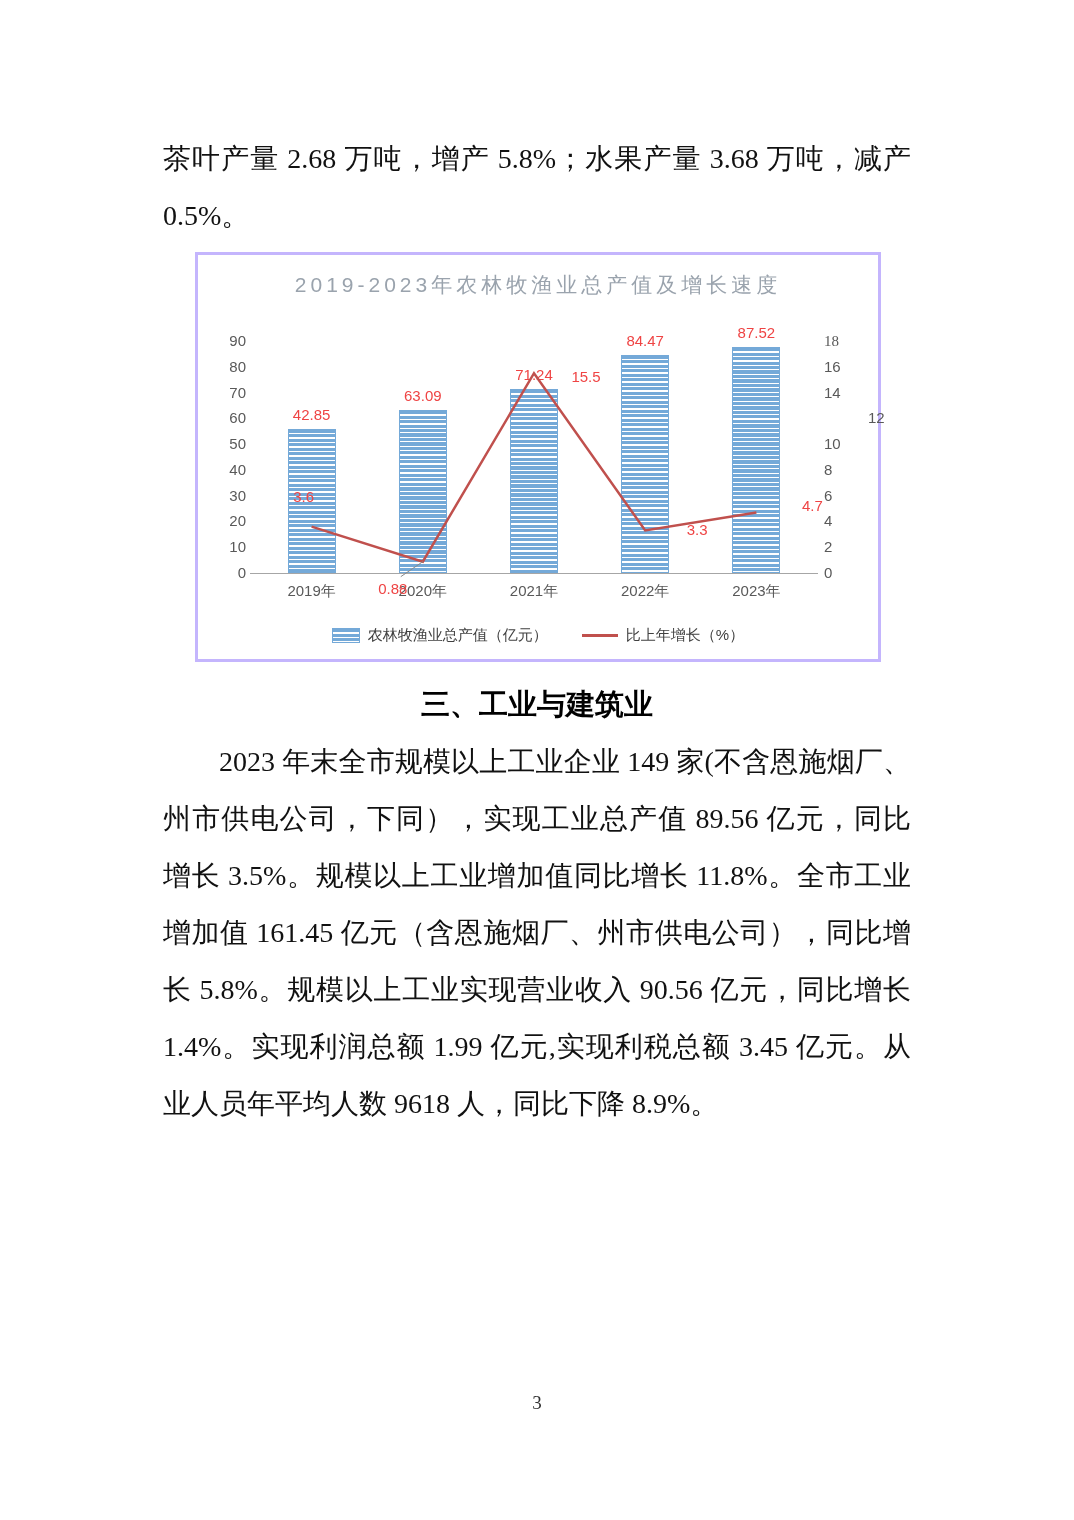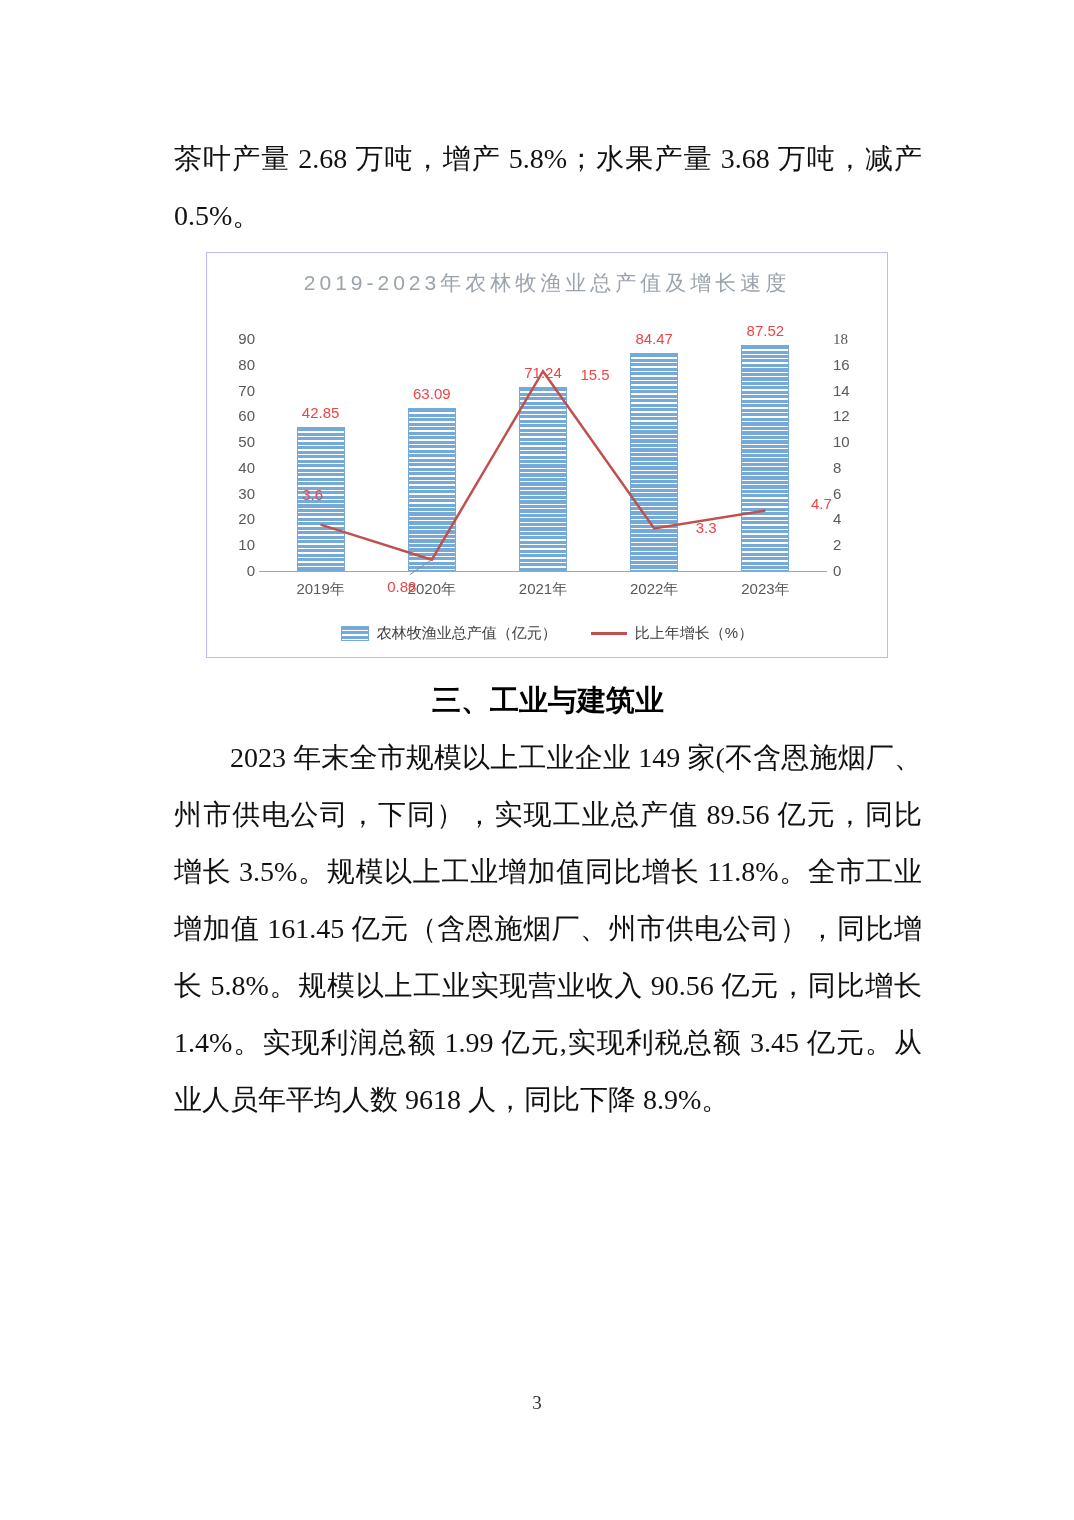"茶叶产量 2.68 万吨，增产 5.8%；水果产量 3.68" .content { left: 174px -> 163px }
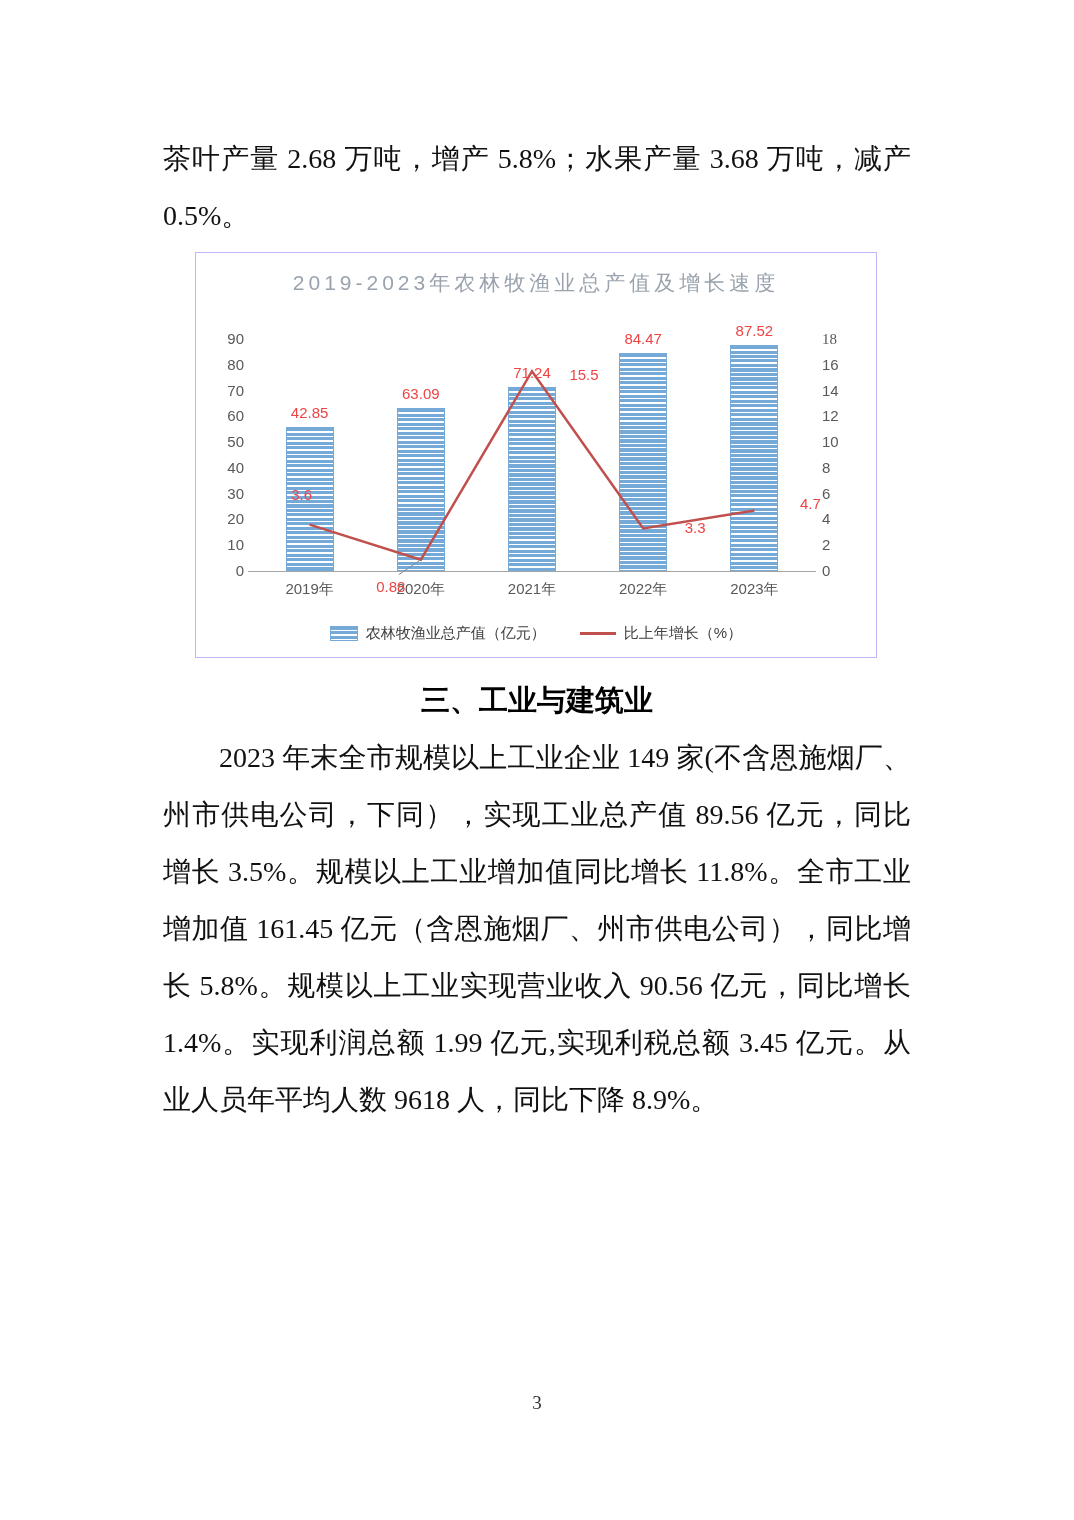"2019-2023年农林牧渔业总产值及增长速度" .chart-box { border: 1px solid #c4b5fd -> 3px solid #c4b5fd }
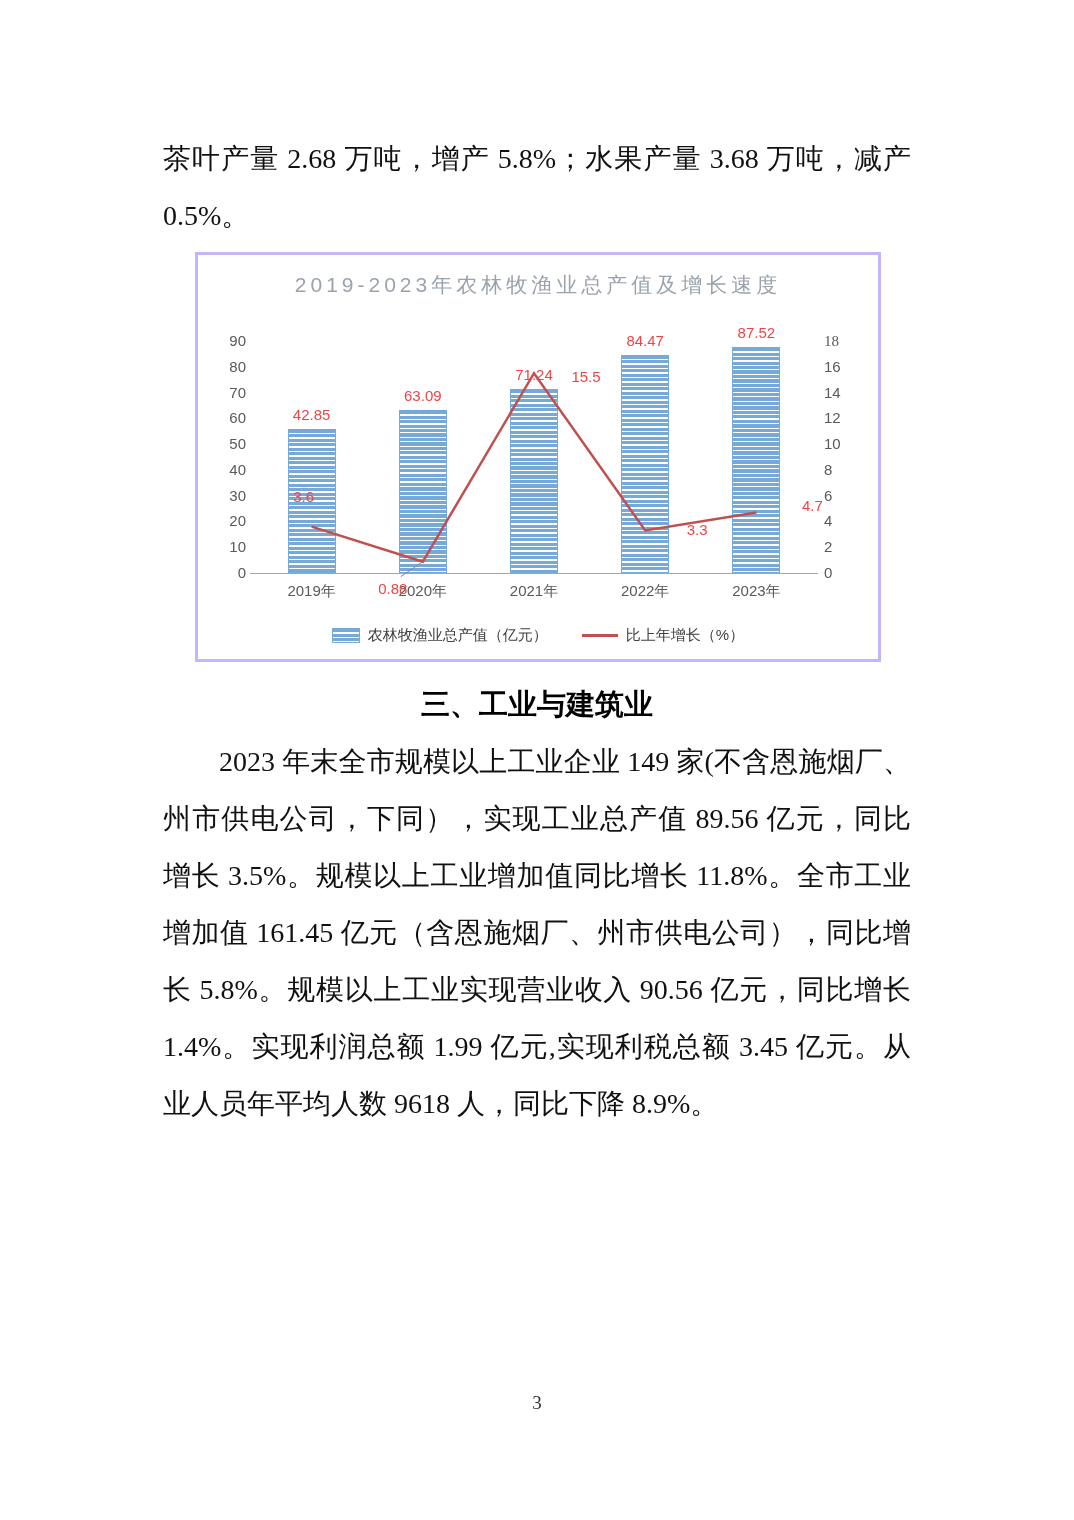"12" div.tick { margin-left: none -> 44px }
